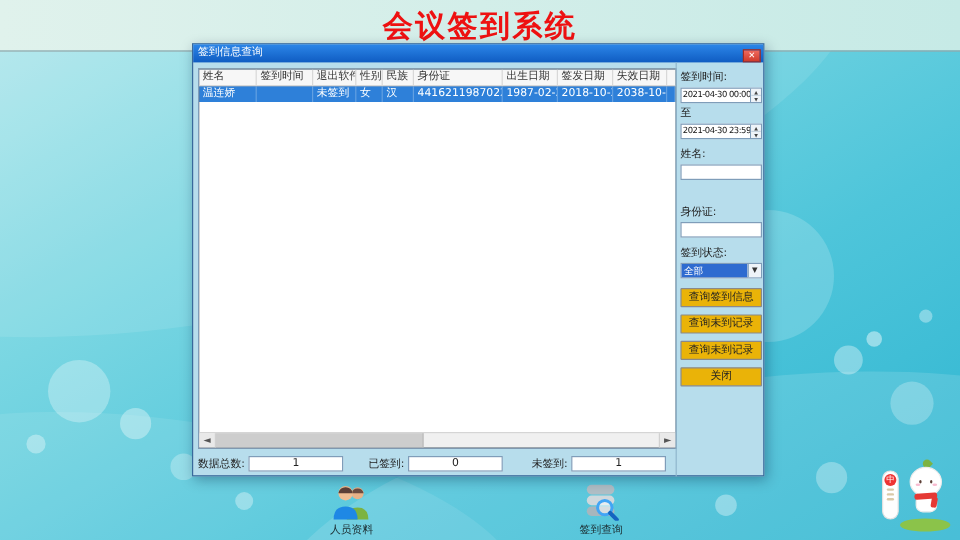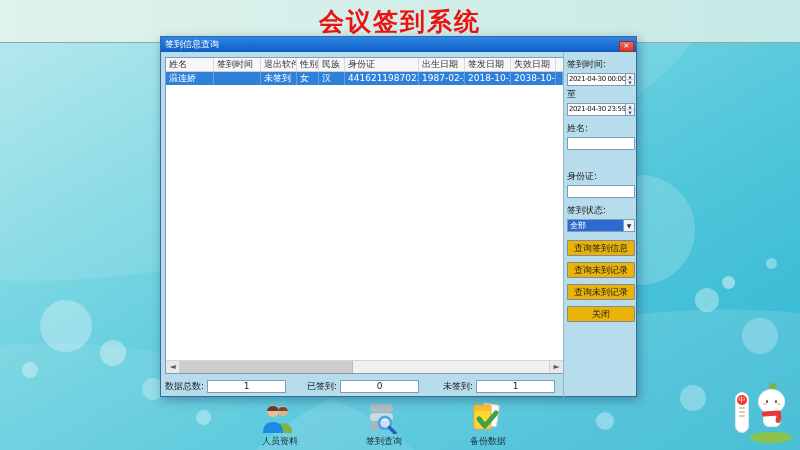"人员资料" .tb-item { align-items: flex-start -> center }
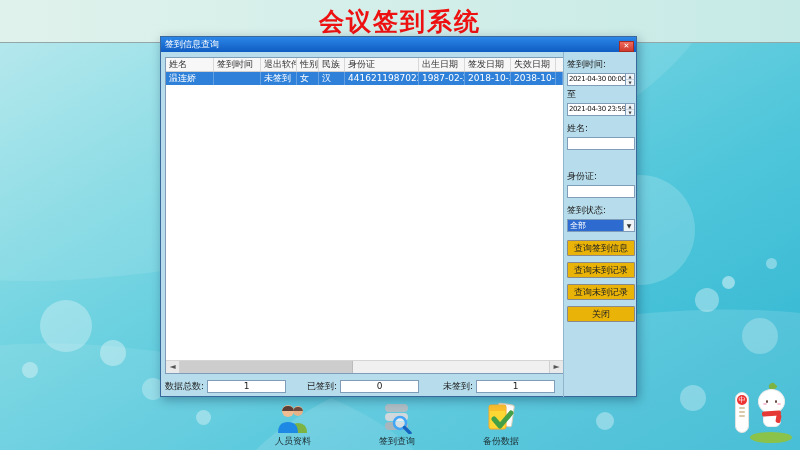"备份数据" div.tb-item { html: <div> <svg> <rect></rect> <rect></rect> <rect></rect> <path></path> </svg> <div>备份数据</div> </div> -> none }
